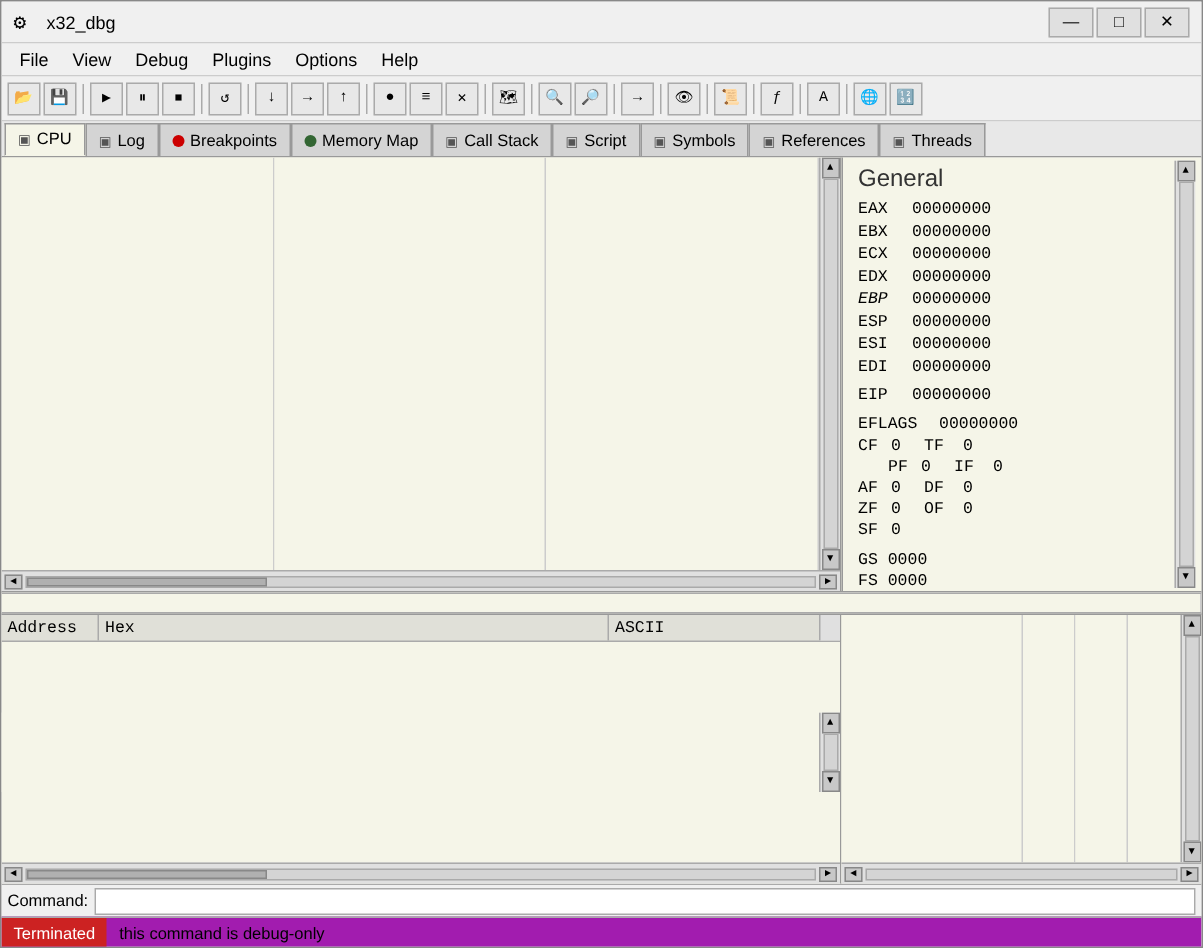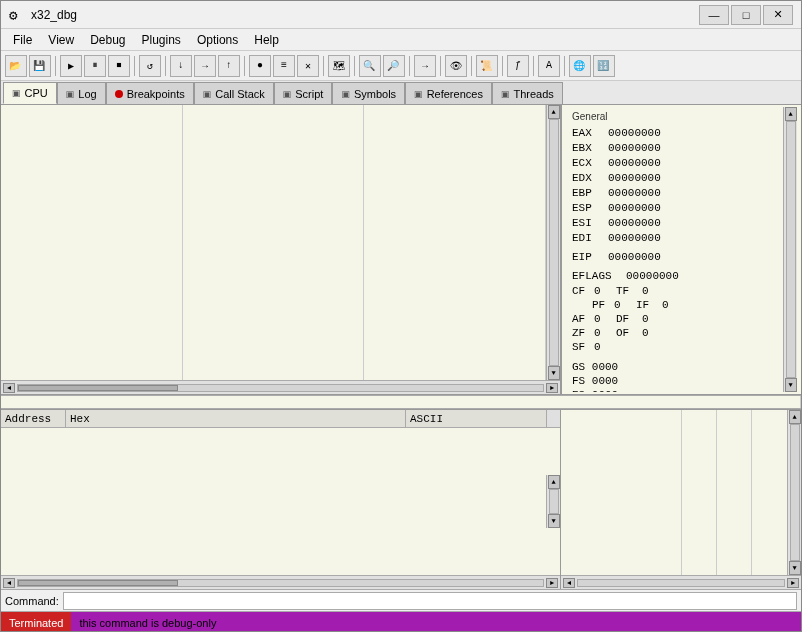"Memory Map" div.tab { html: none -> <div> <span></span> <span>Memory Map</span> </div> }
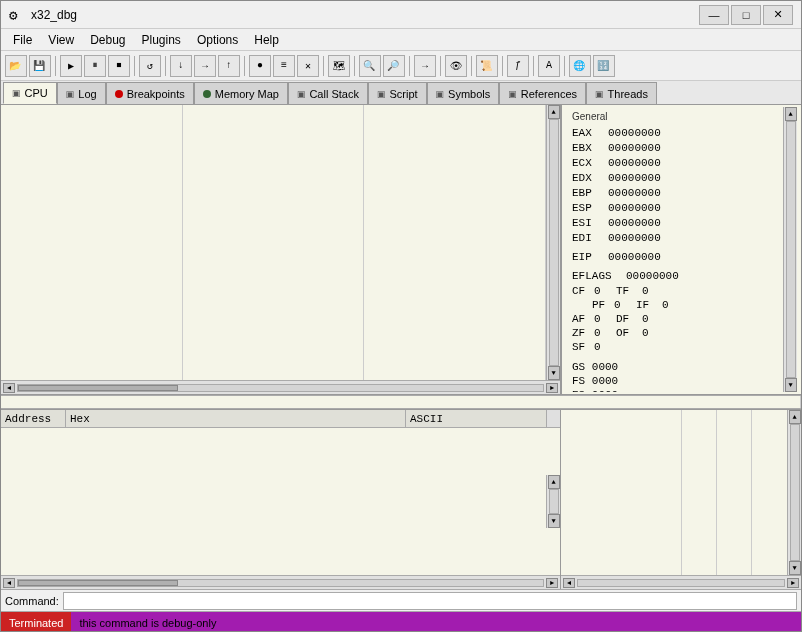"General" div { font-size: 10px -> 16px }
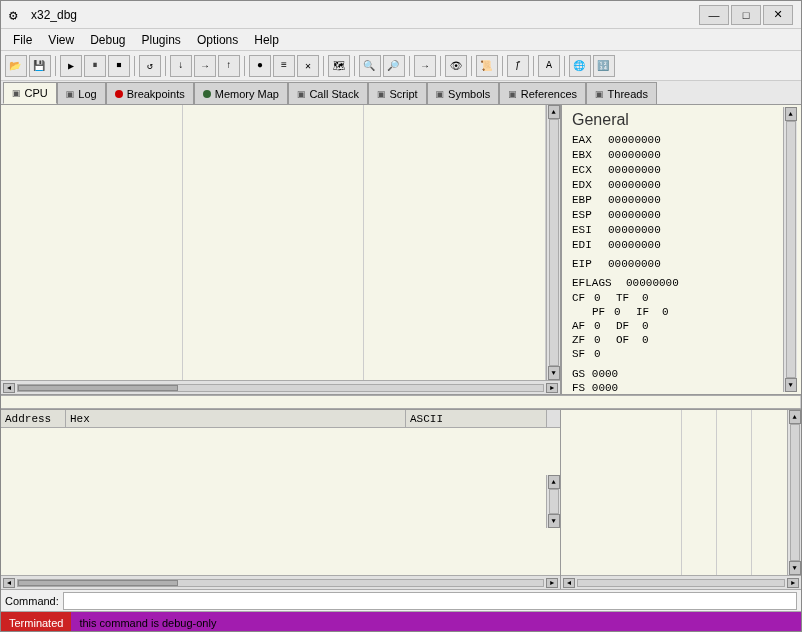"EBP" span { font-style: none -> italic }
